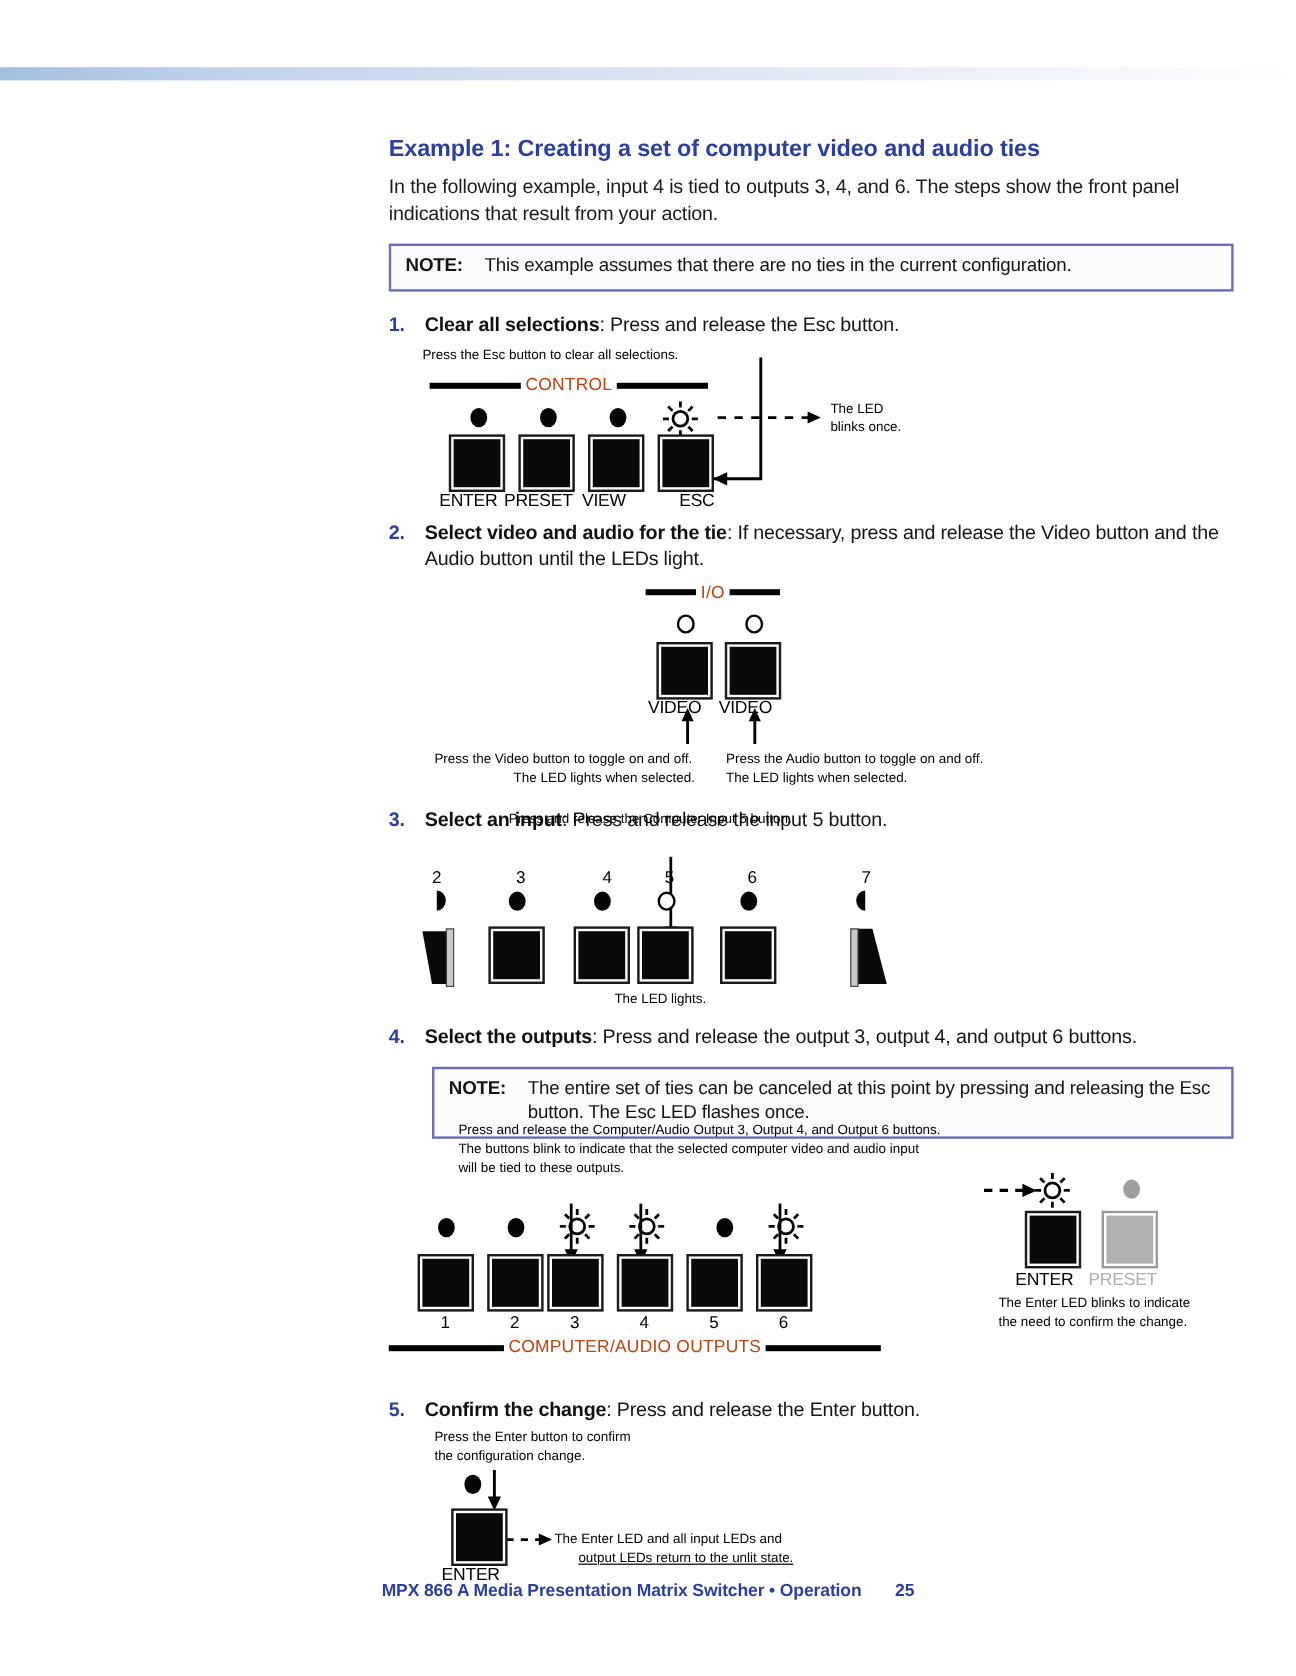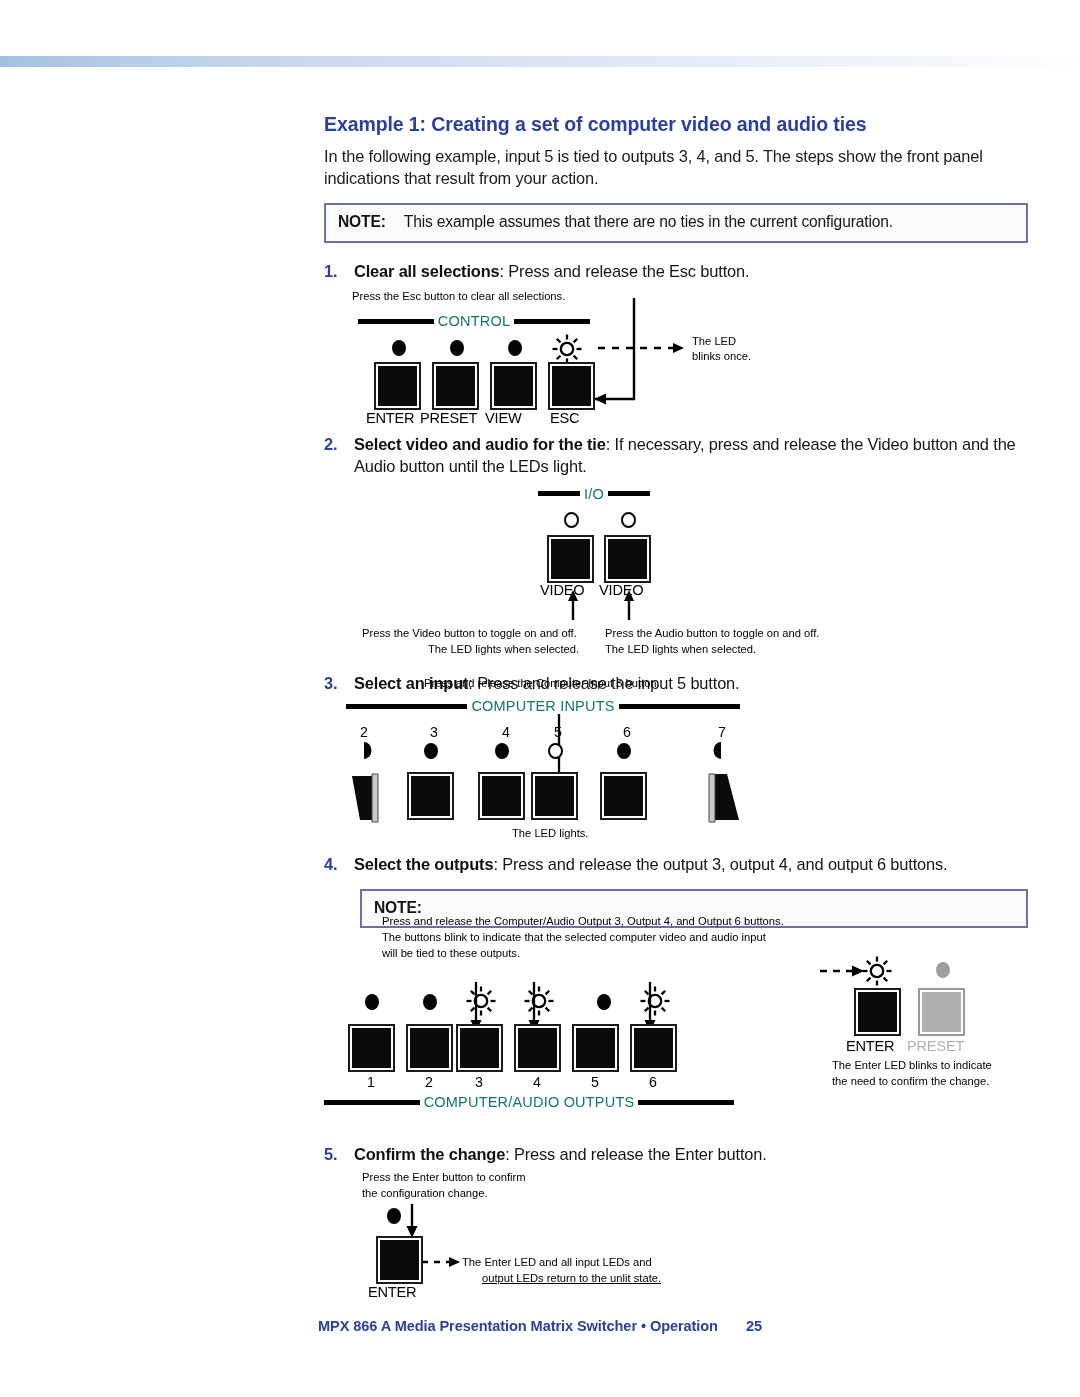"In the following example, input" p.intro { text: 5 is tied to outputs 3, 4, and 5 -> 4 is tied to outputs 3, 4, and 6 }
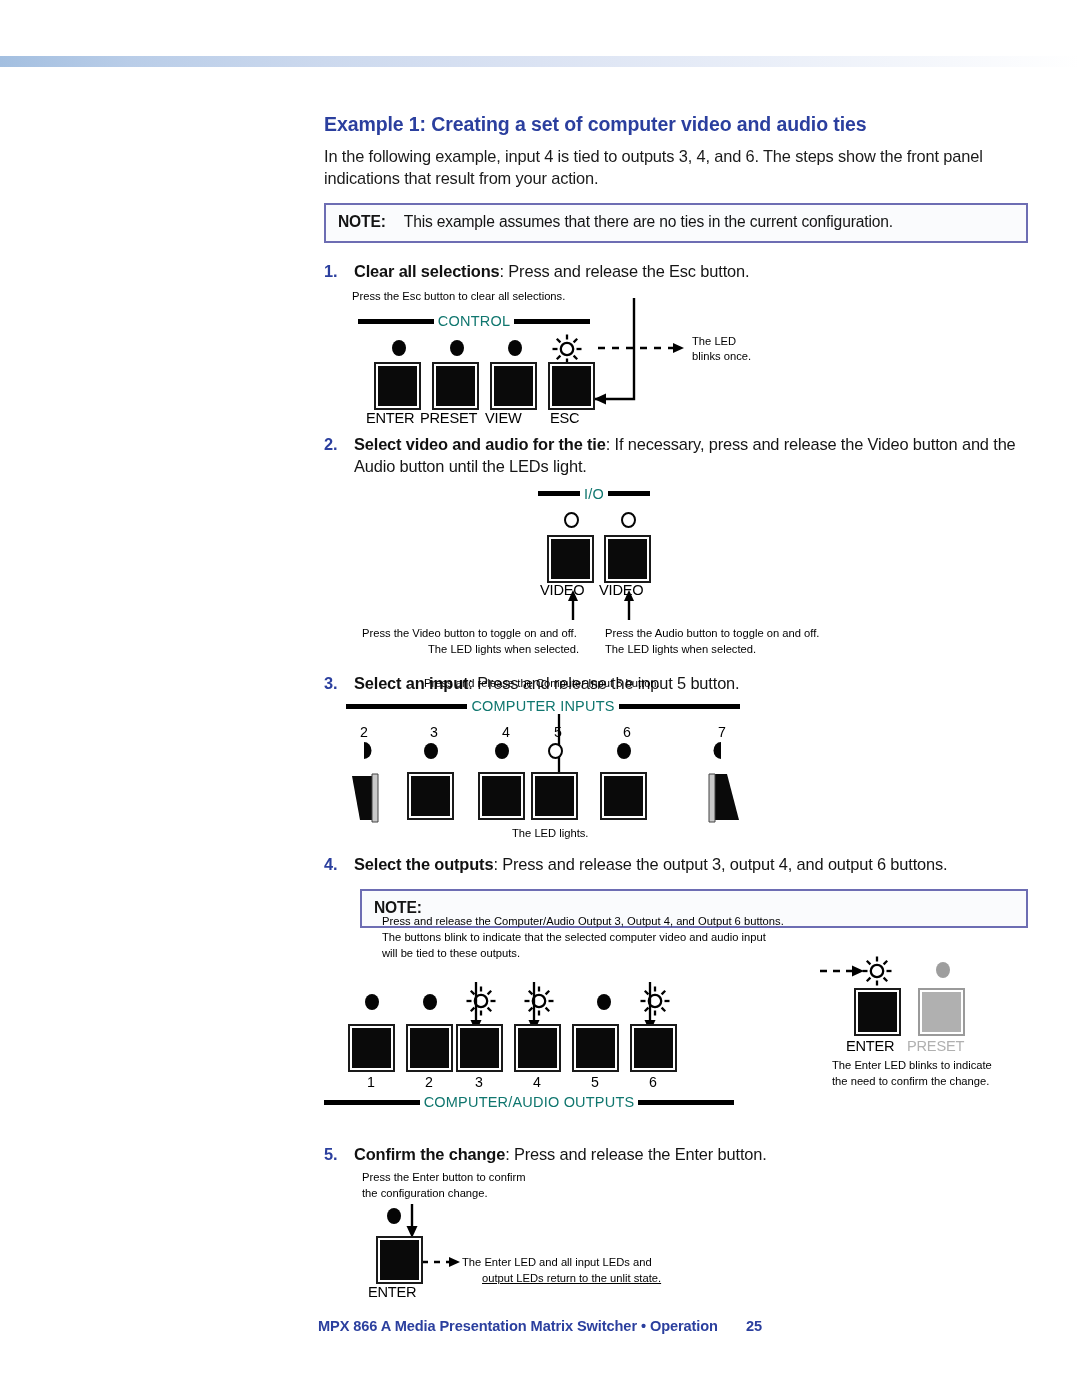"CONTROL" .seclab { color: #0f766e -> #c2410c }
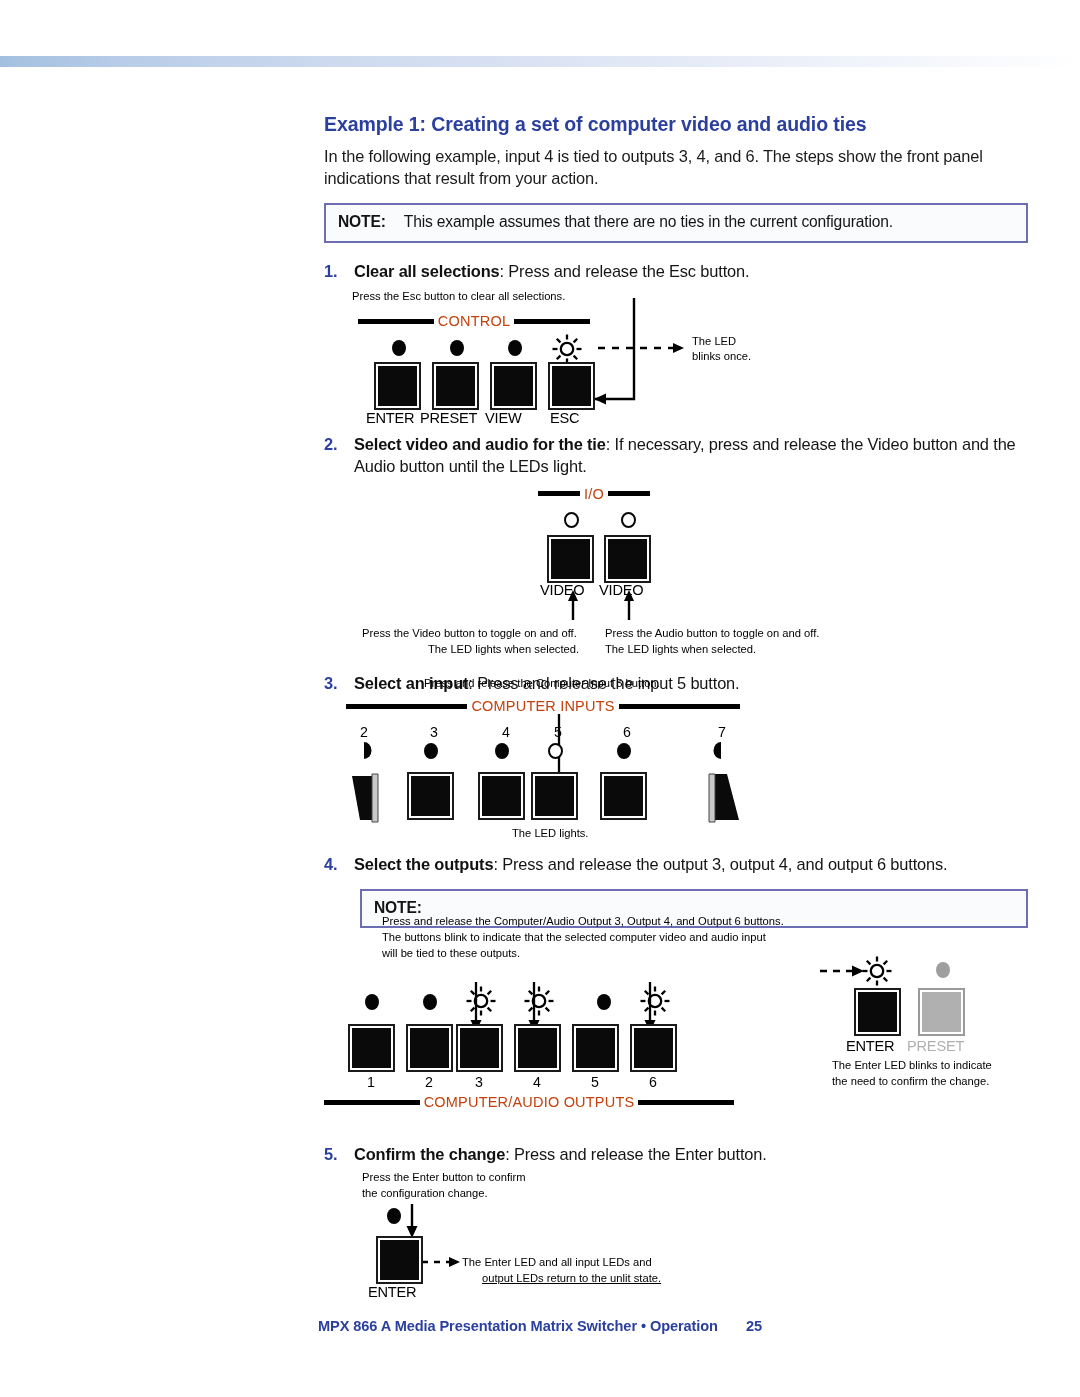"ESC" div.blabel { left: 198px -> 214px }
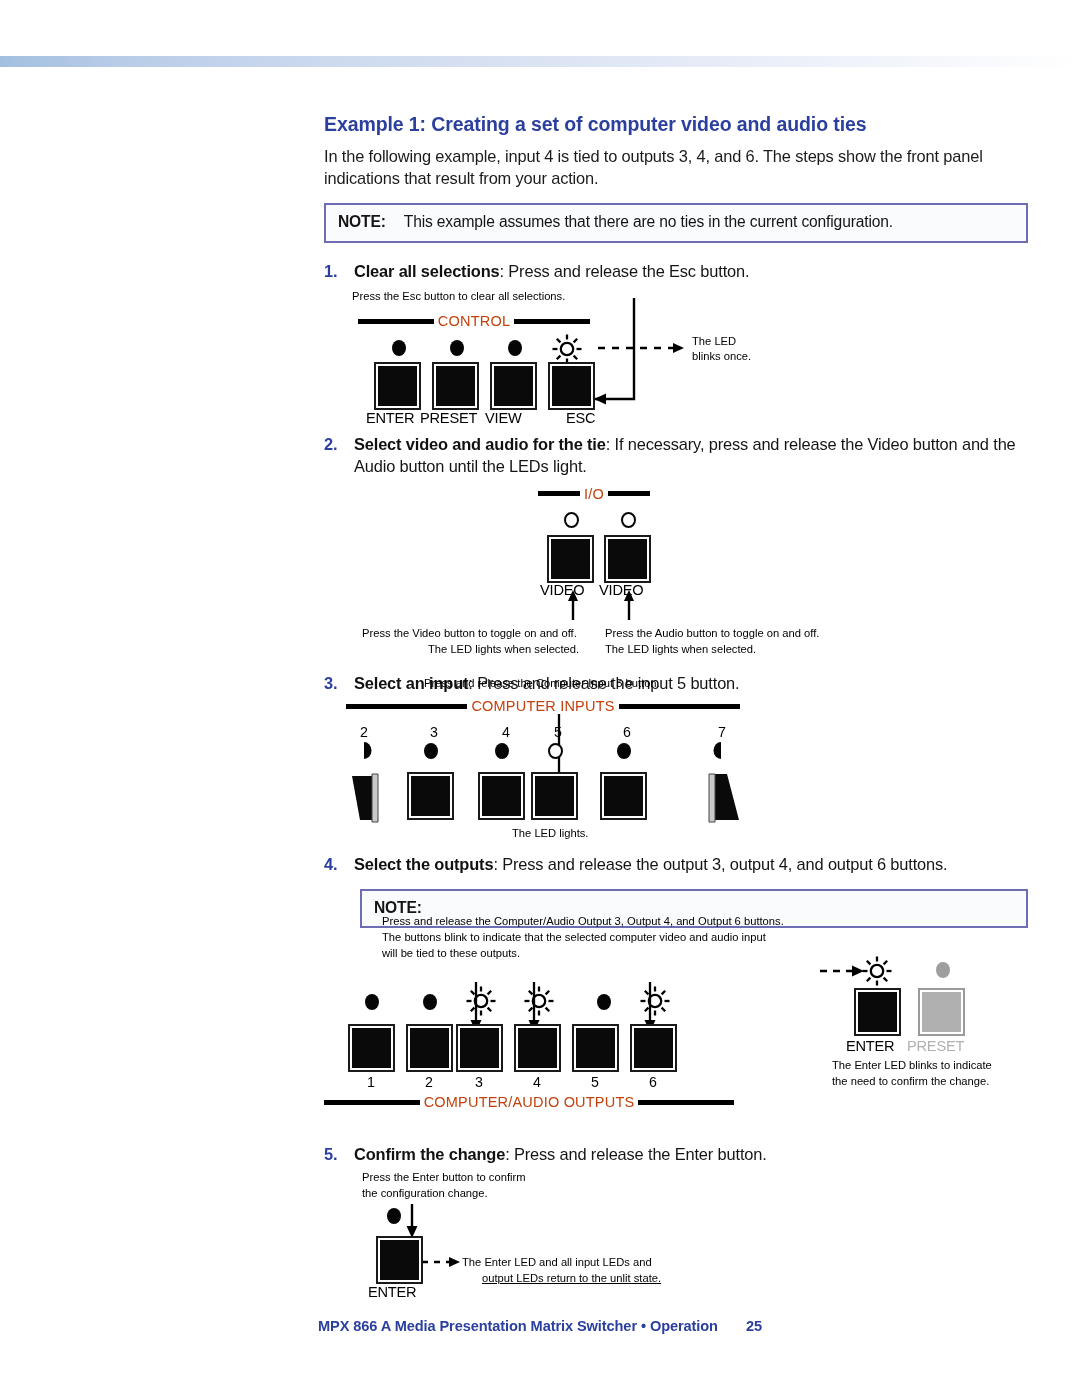"COMPUTER INPUTS" div.seclab { html: <div> <span></span> <span>COMPUTER INPUTS</span> <span></span> </div> -> none }
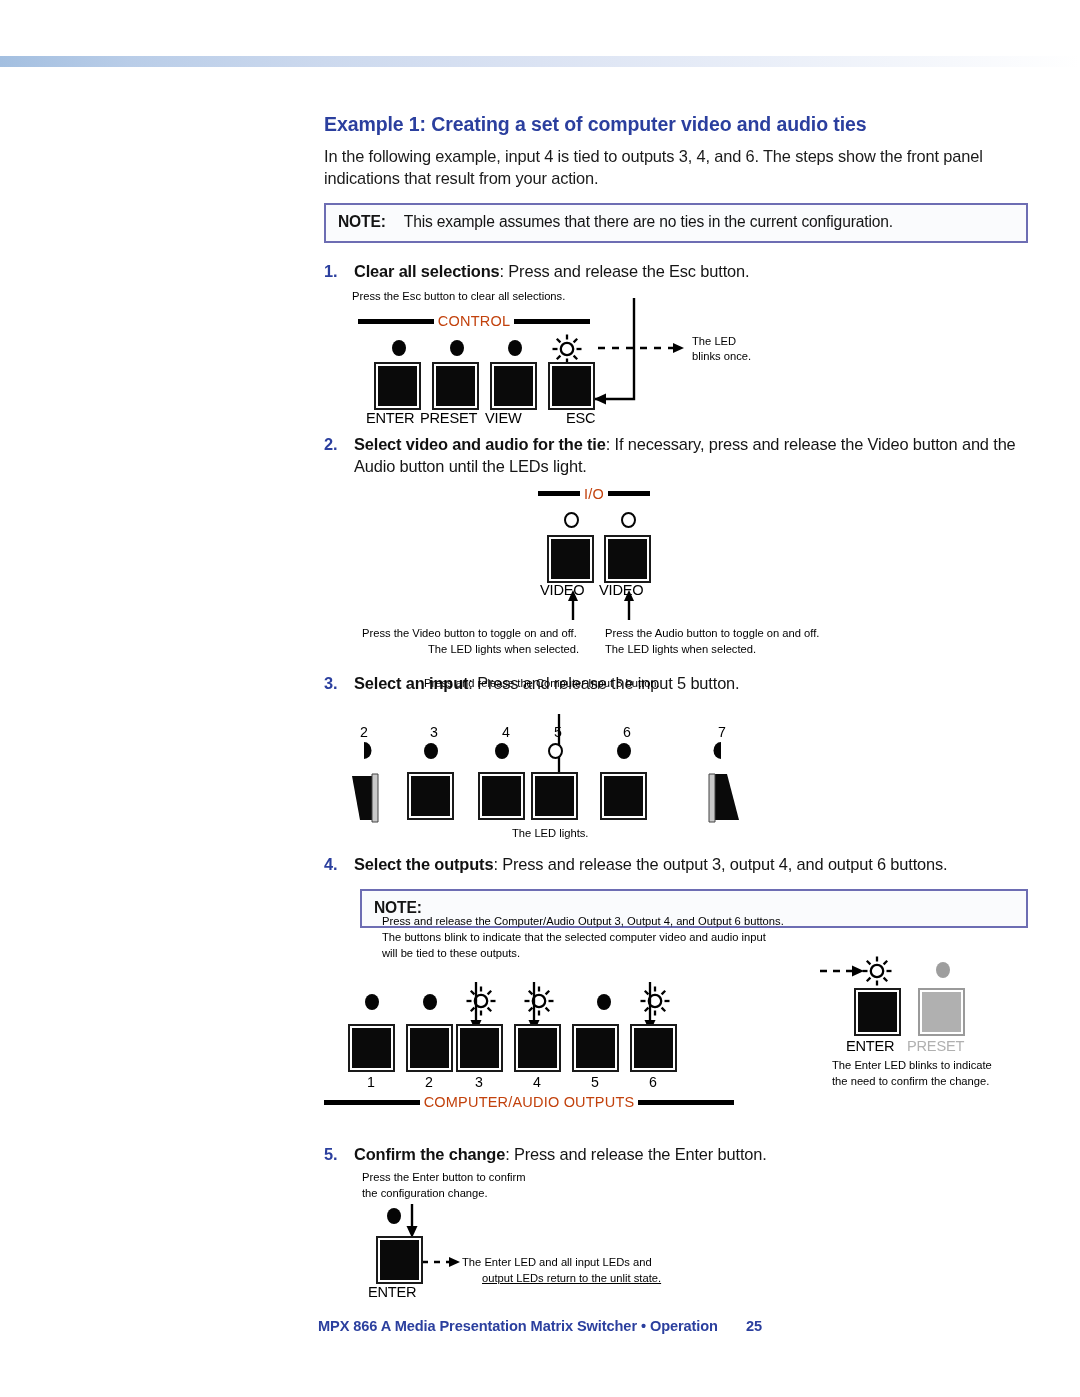"The entire set of ties" span.body { html: none -> <span>The entire set of ties can be canceled at this point by pressing and releasing the Esc button. The Esc LED flashes once.</span> }
